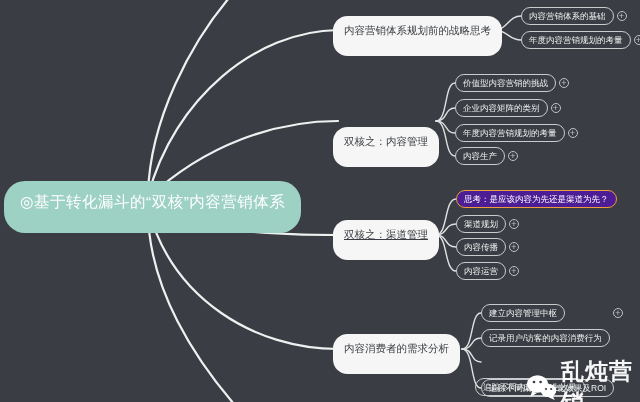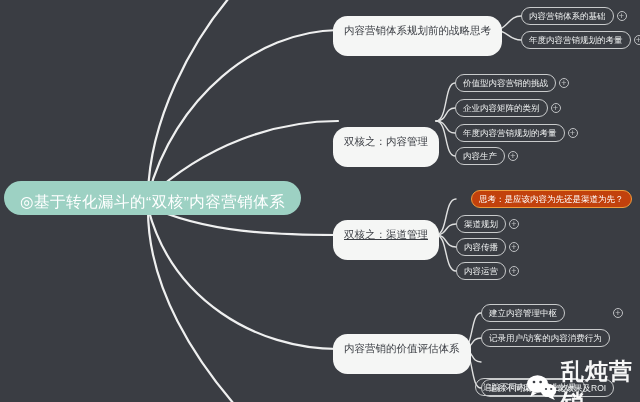"◎基于转化漏斗的“双核”内容营销体系" .root { height: 34px -> 52px }
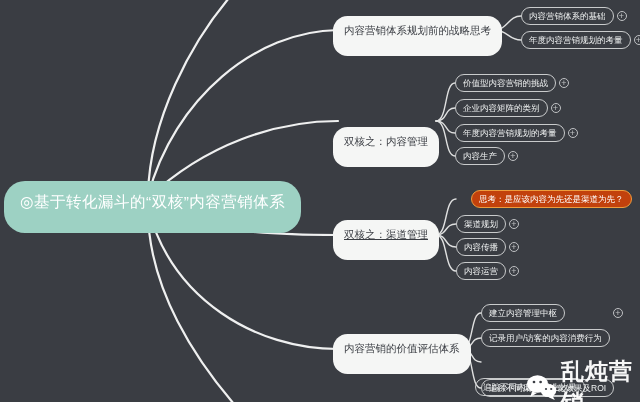"思考：是应该内容为先还是渠道为先？" .child.orange { background: #c2410c -> #4c1d95; margin-left: 15px -> none }
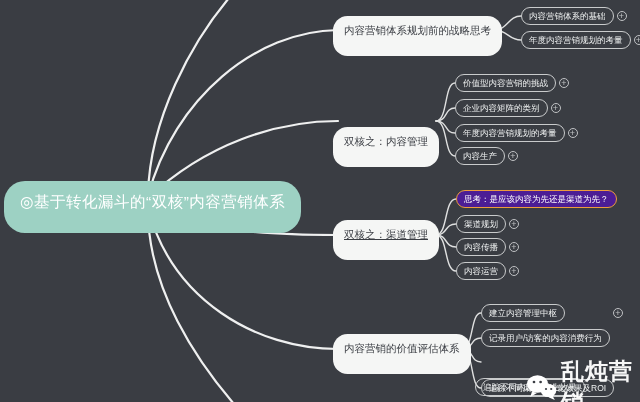"内容营销的价值评估体系" div.node { text: 营销的价值评估体系 -> 消费者的需求分析 }
